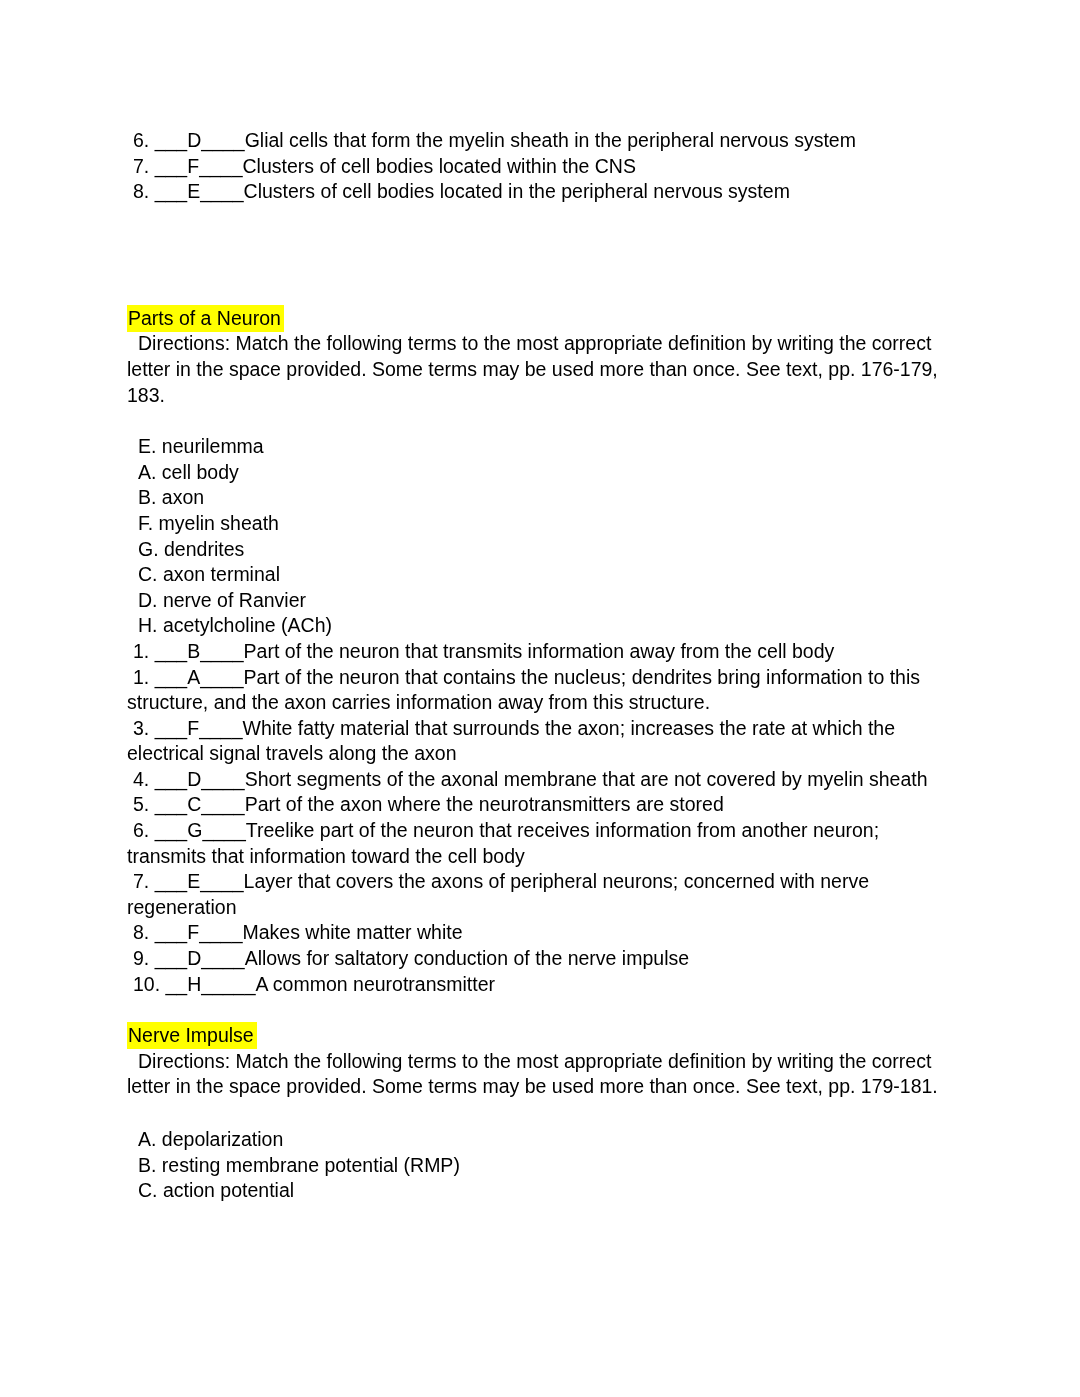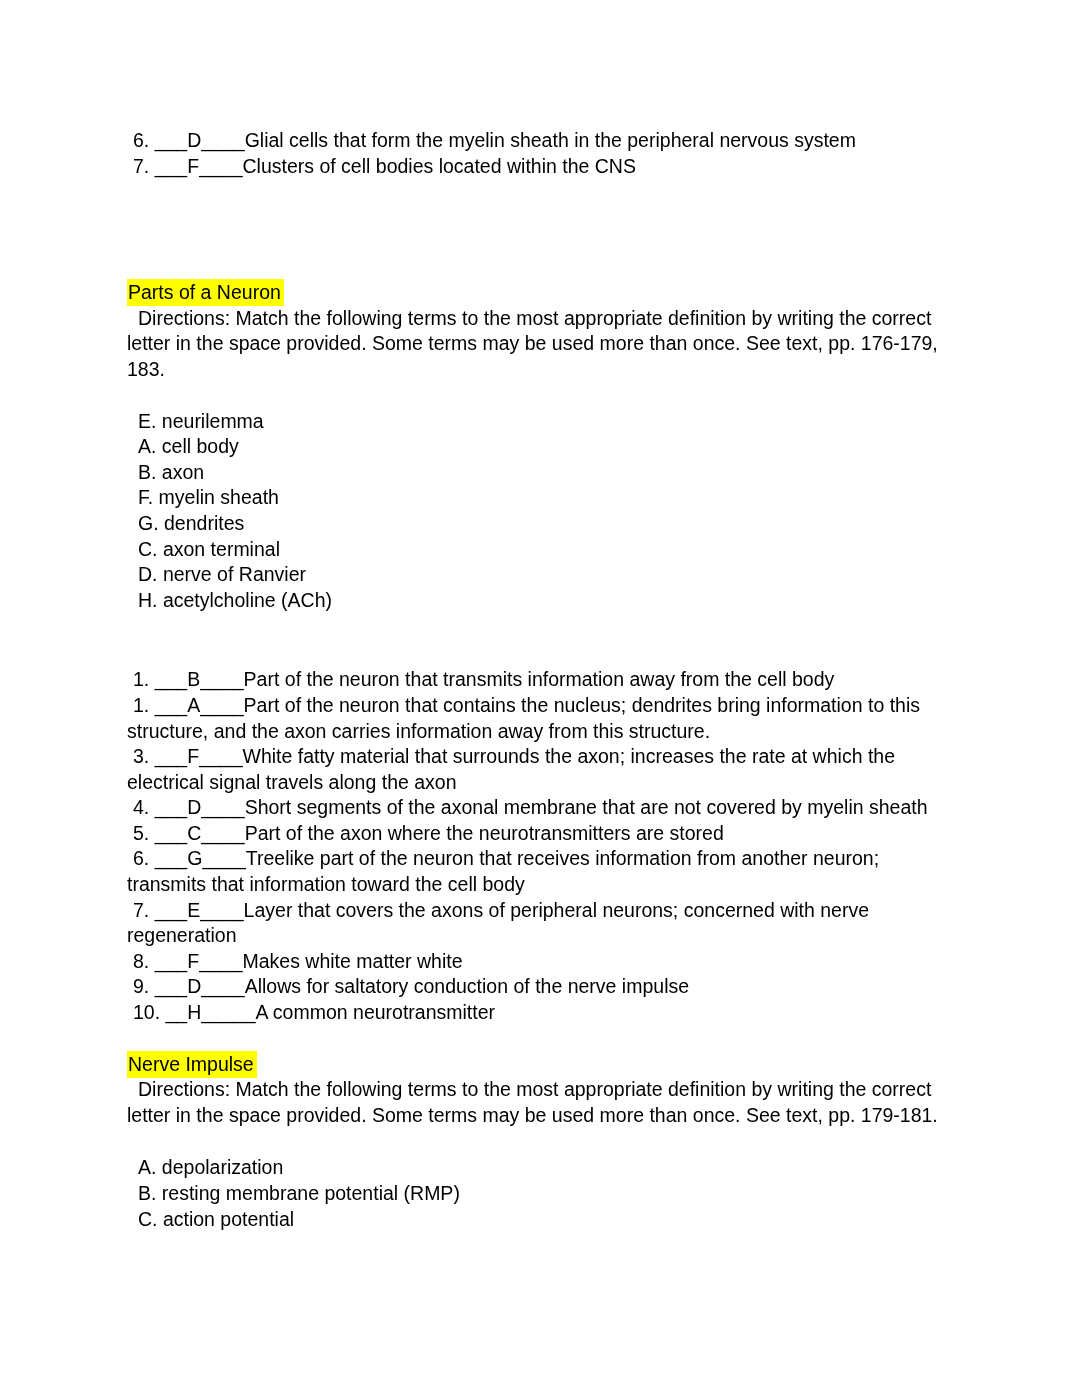"8. ___E____Clusters of cell bodies" div.line { html: none -> <div>8. ___E____Clusters of cell bodies located in the peripheral nervous system</div> }
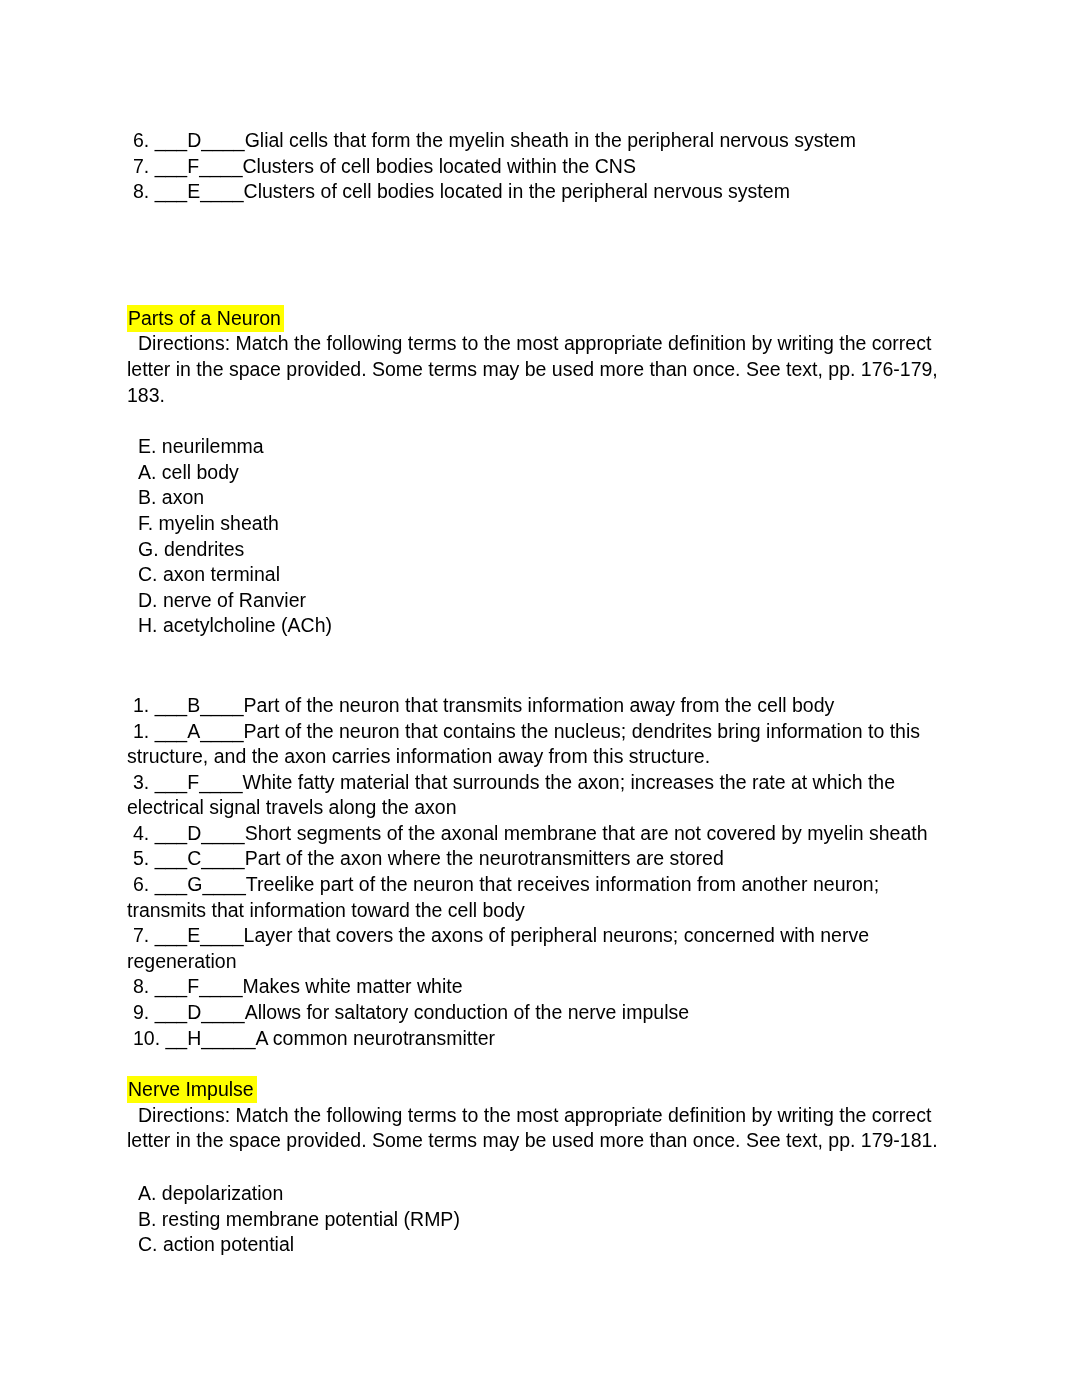"1. ___B____Part of the neuron" .block-questions { margin-top: 54px -> none }
